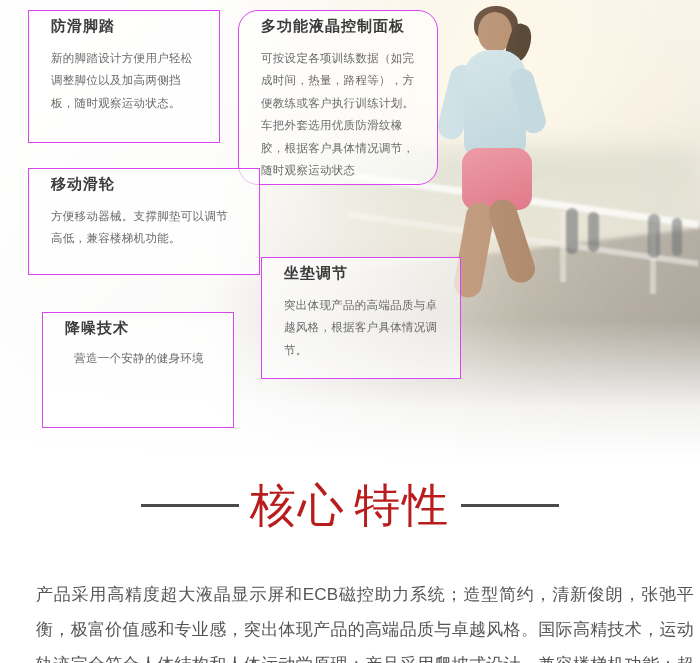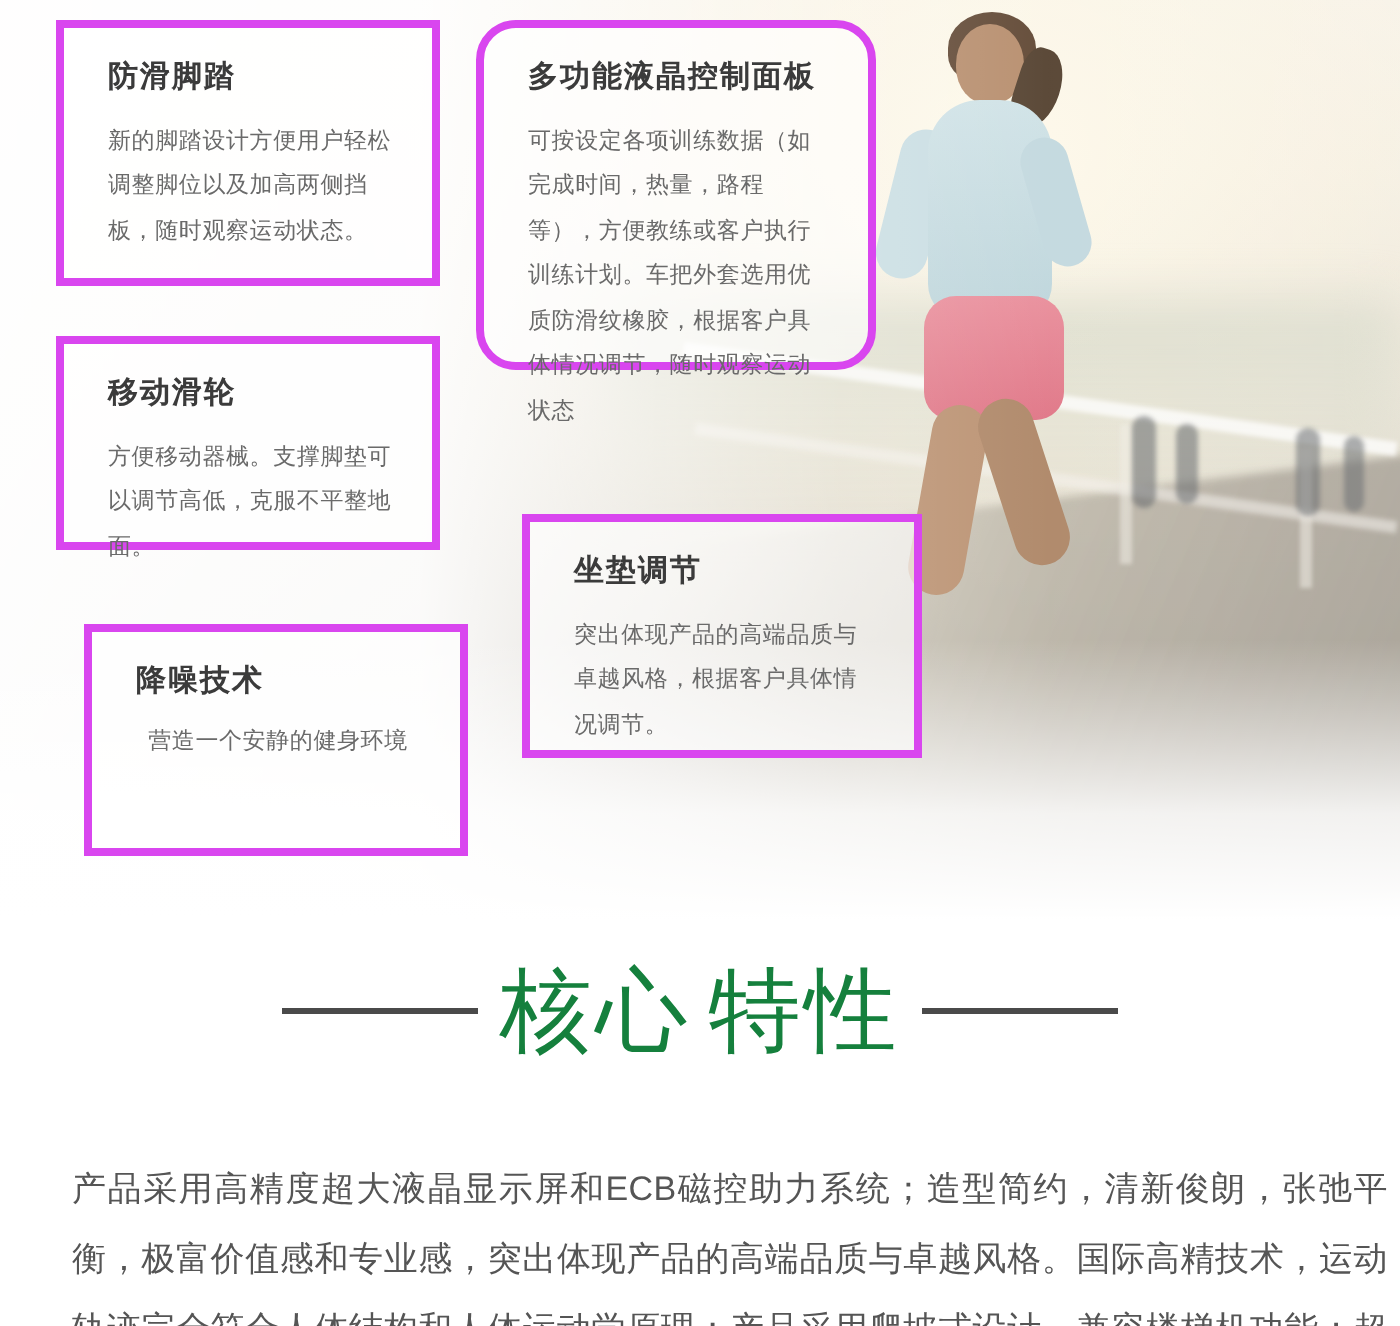"防滑脚踏" .card { border: 4px solid #d946ef -> 1px solid #d946ef; padding: 16px 20px 18px 22px -> 6px 20px 18px 22px }
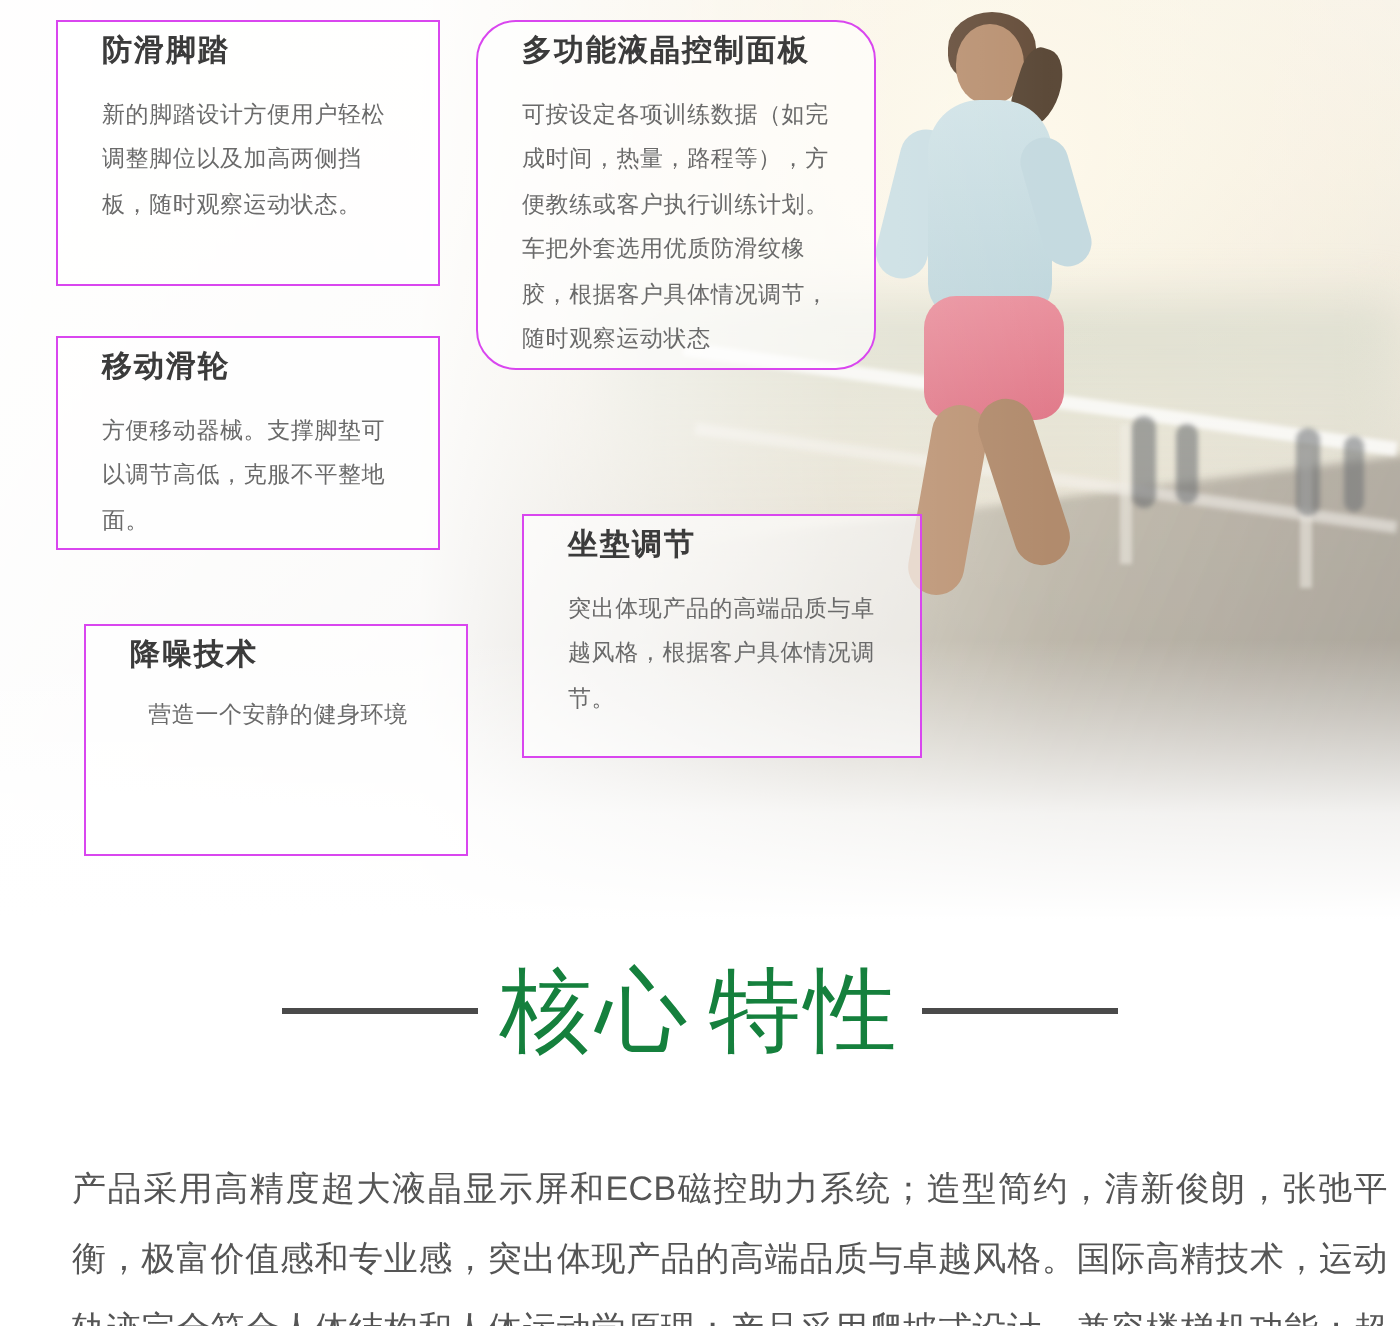"移动滑轮" .card-3 { width: 192px -> 232px }
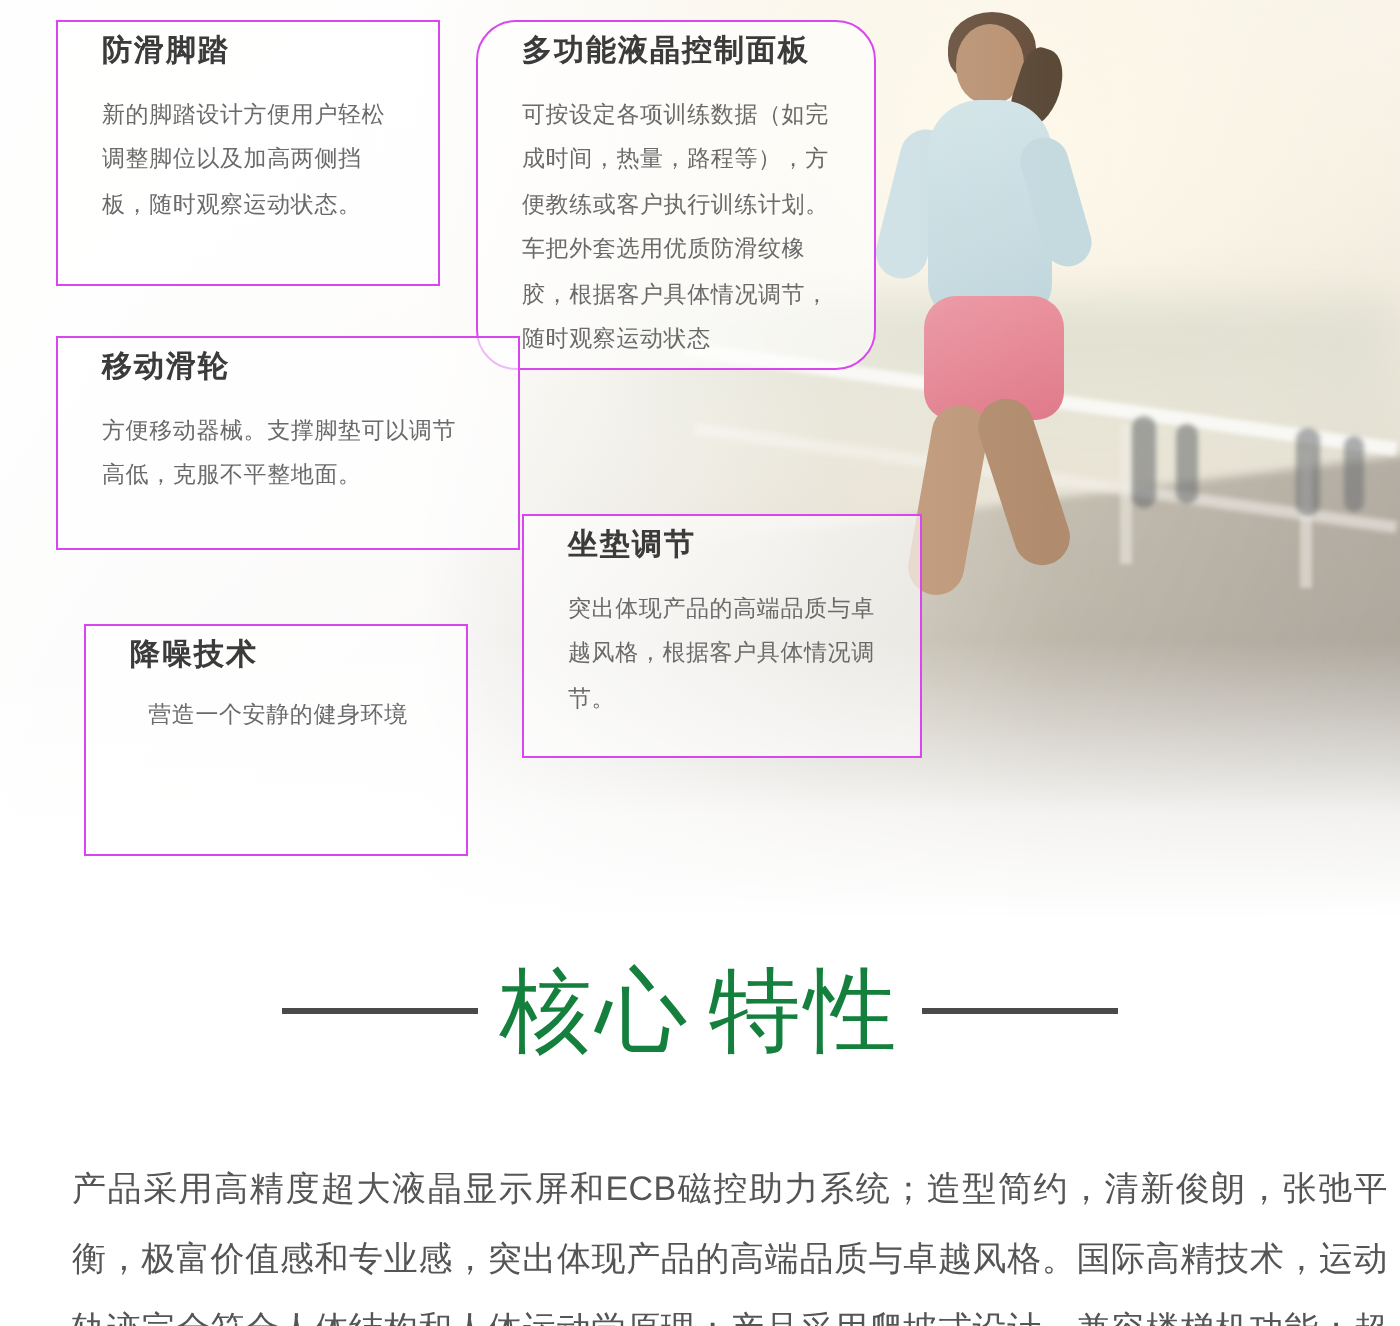"方便移动器械。支撑脚垫可以调节高低，克服不平整地面。" div.card-body { text: 克服不平整地面 -> 兼容楼梯机功能 }
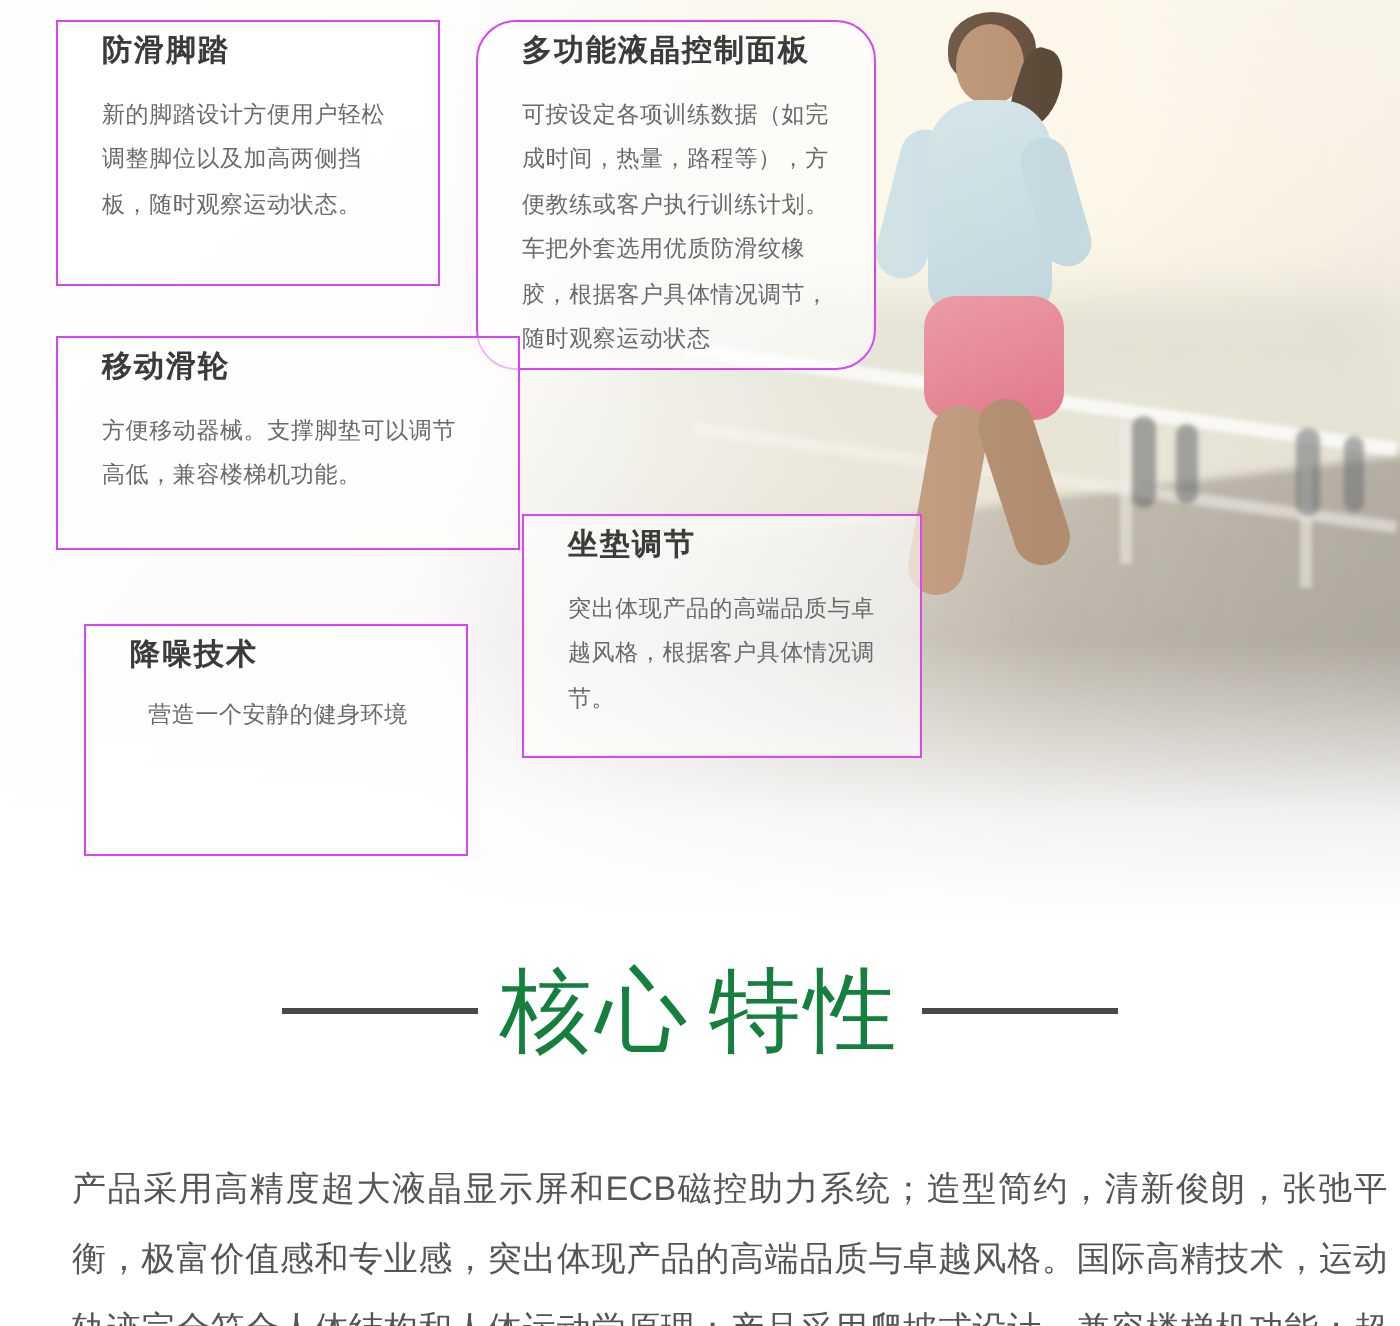"核心" .heading-text { color: #15803d -> #b91c1c }
